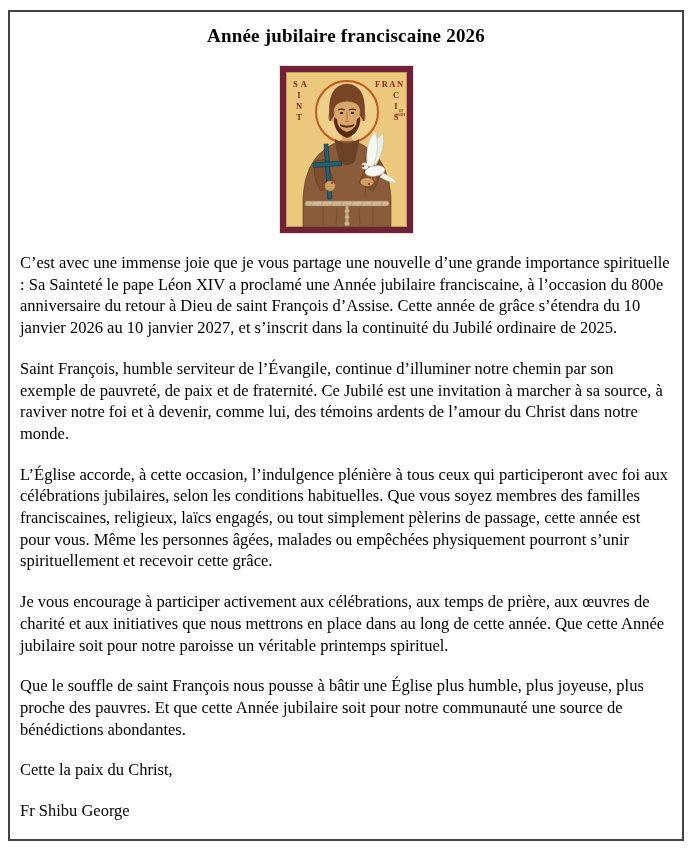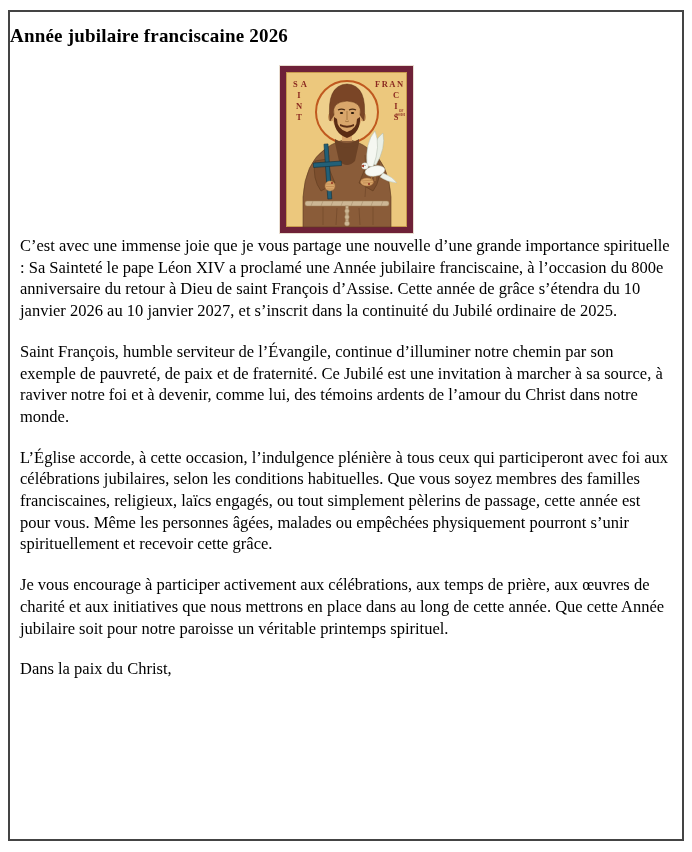"Année jubilaire franciscaine 2026" .doc-title { text-align: left -> center }
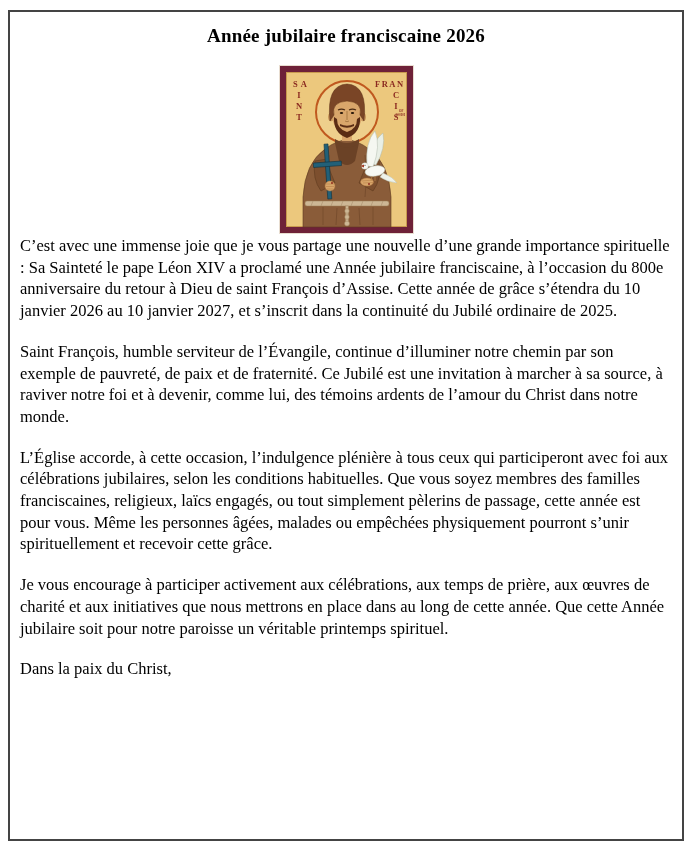"C’est avec une immense joie" .letter-body { margin-top: 1px -> 18px }
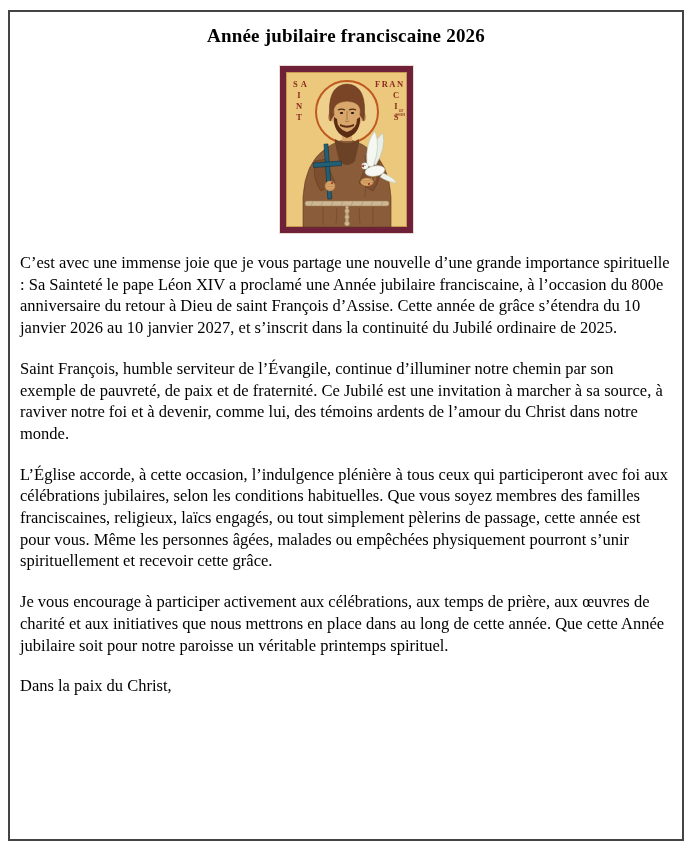"Que le souffle de saint" p { html: none -> <p>Que le souffle de saint François nous pousse à bâtir une Église plus humble, plus joyeuse, plus proche des pauvres. Et que cette Année jubilaire soit pour notre communauté une source de bénédictions abondantes.</p> }
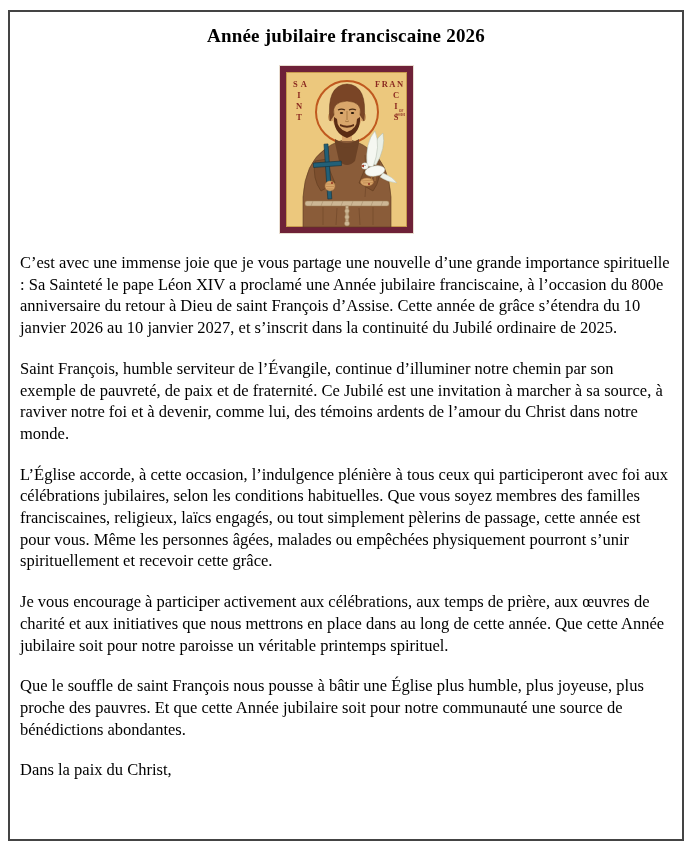"Dans la paix du Christ," p { text: Dans -> Cette }
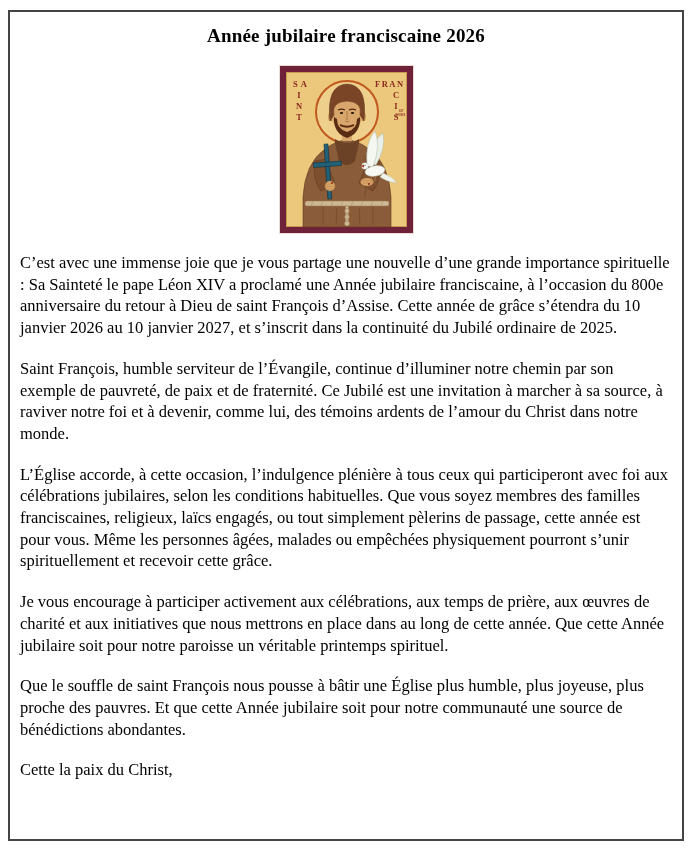"Fr Shibu George" p.signature { html: none -> <p>Fr Shibu George</p> }
